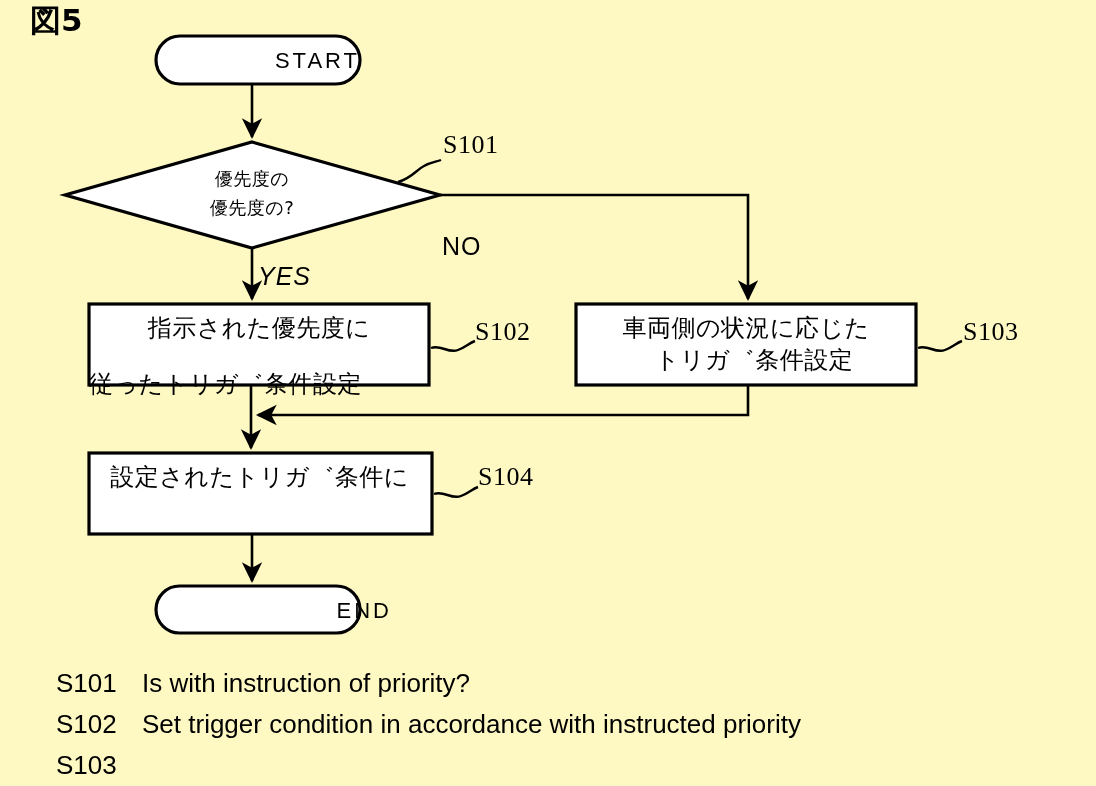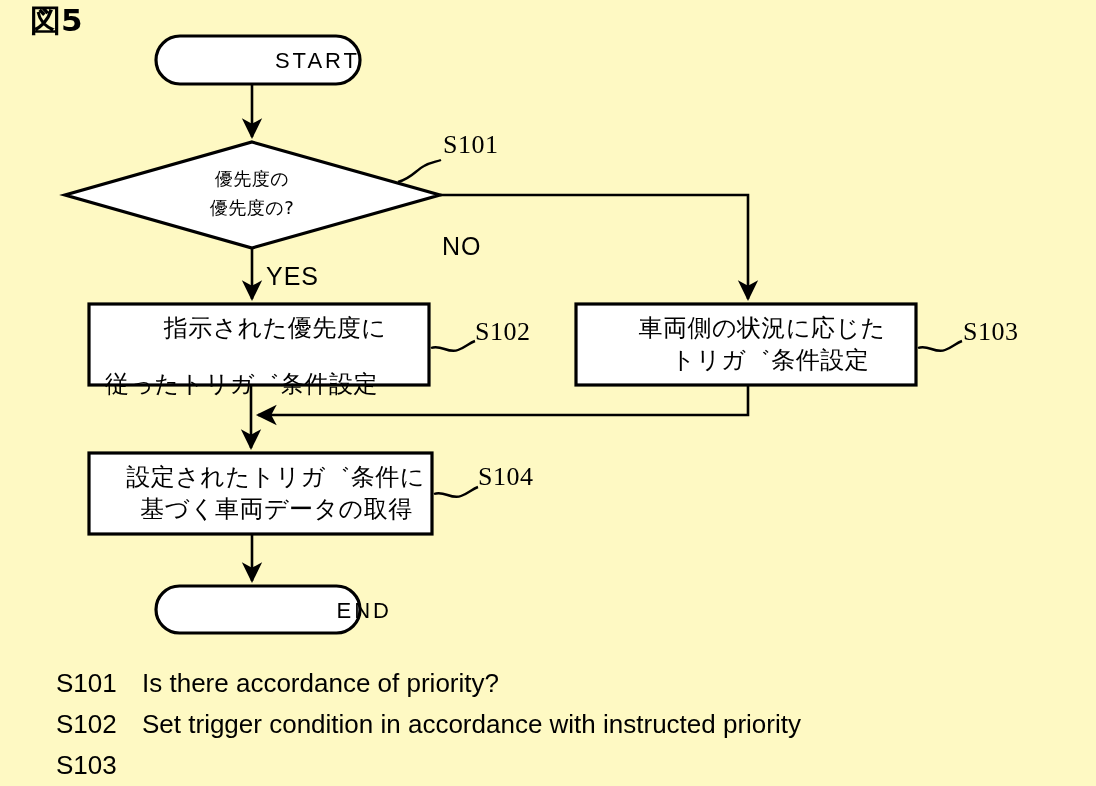"YES" div.branch-label { font-style: none -> italic; left: 266px -> 258px }
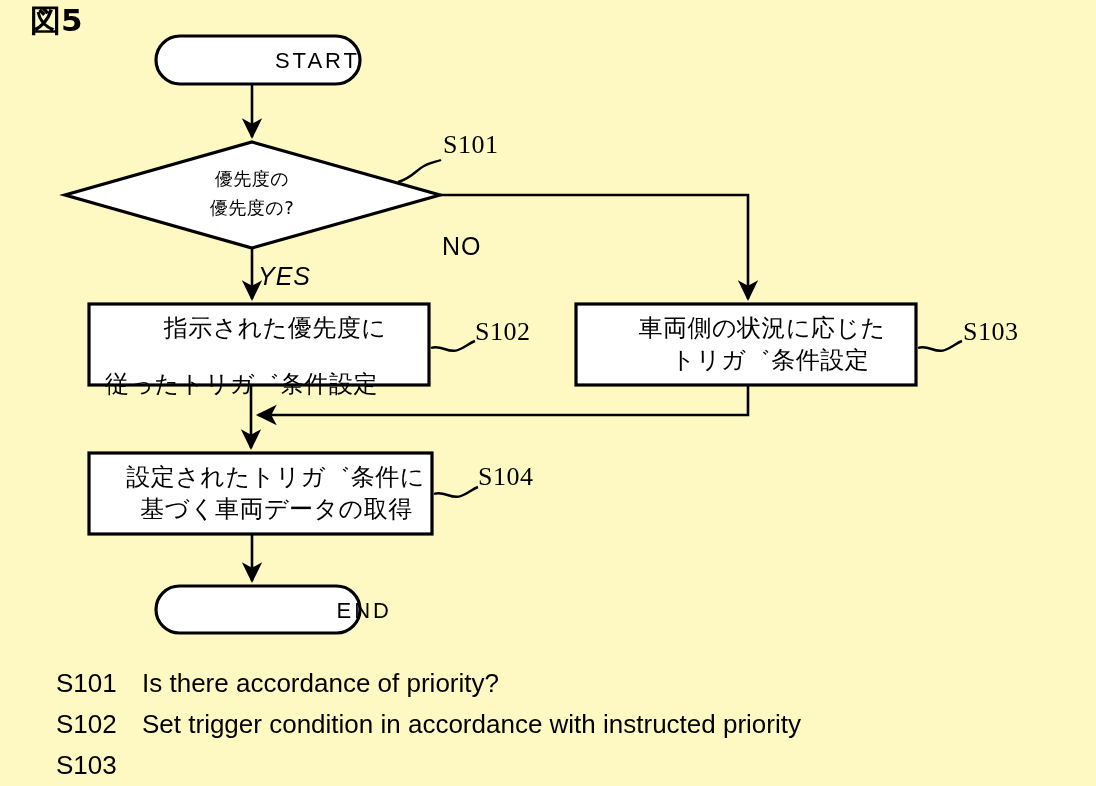"指示された優先度に" .jp-box { padding-left: 16px -> none }
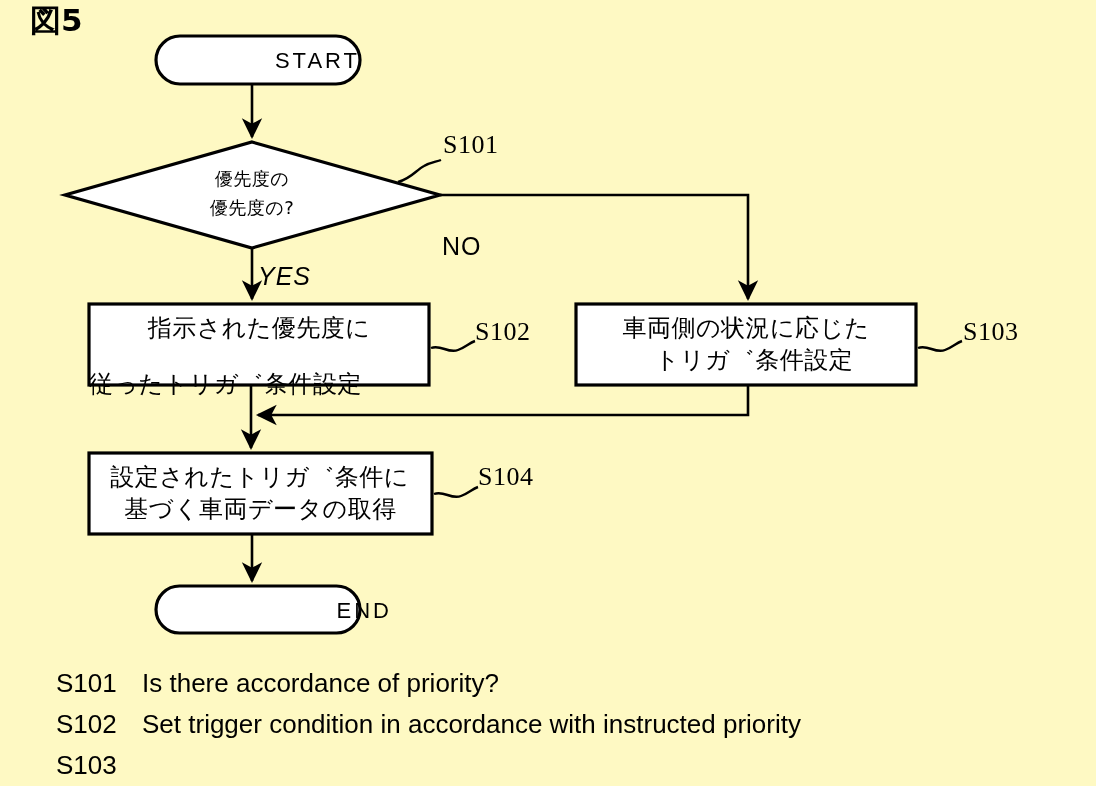"基づく車両データの取得" div.node-text { html: <div>基づく車両データの取得</div> -> none }
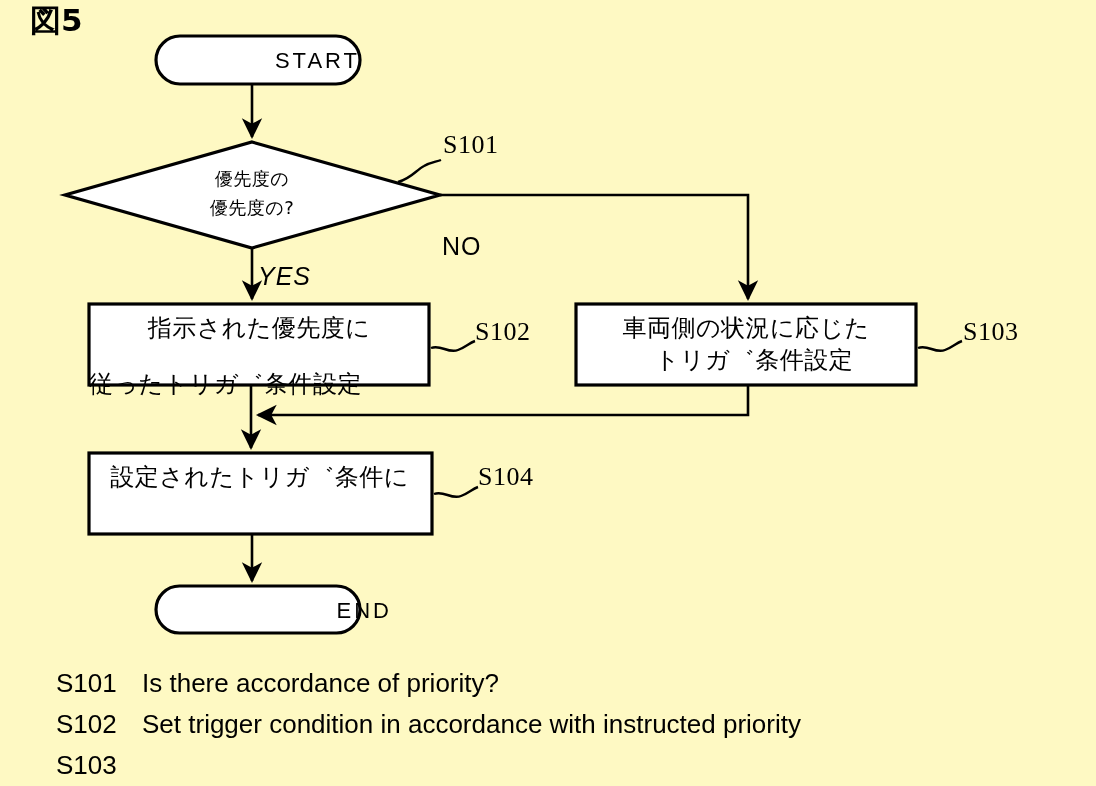"Is there accordance of priority?" div.legend-desc { text: there accordance -> with instruction }
